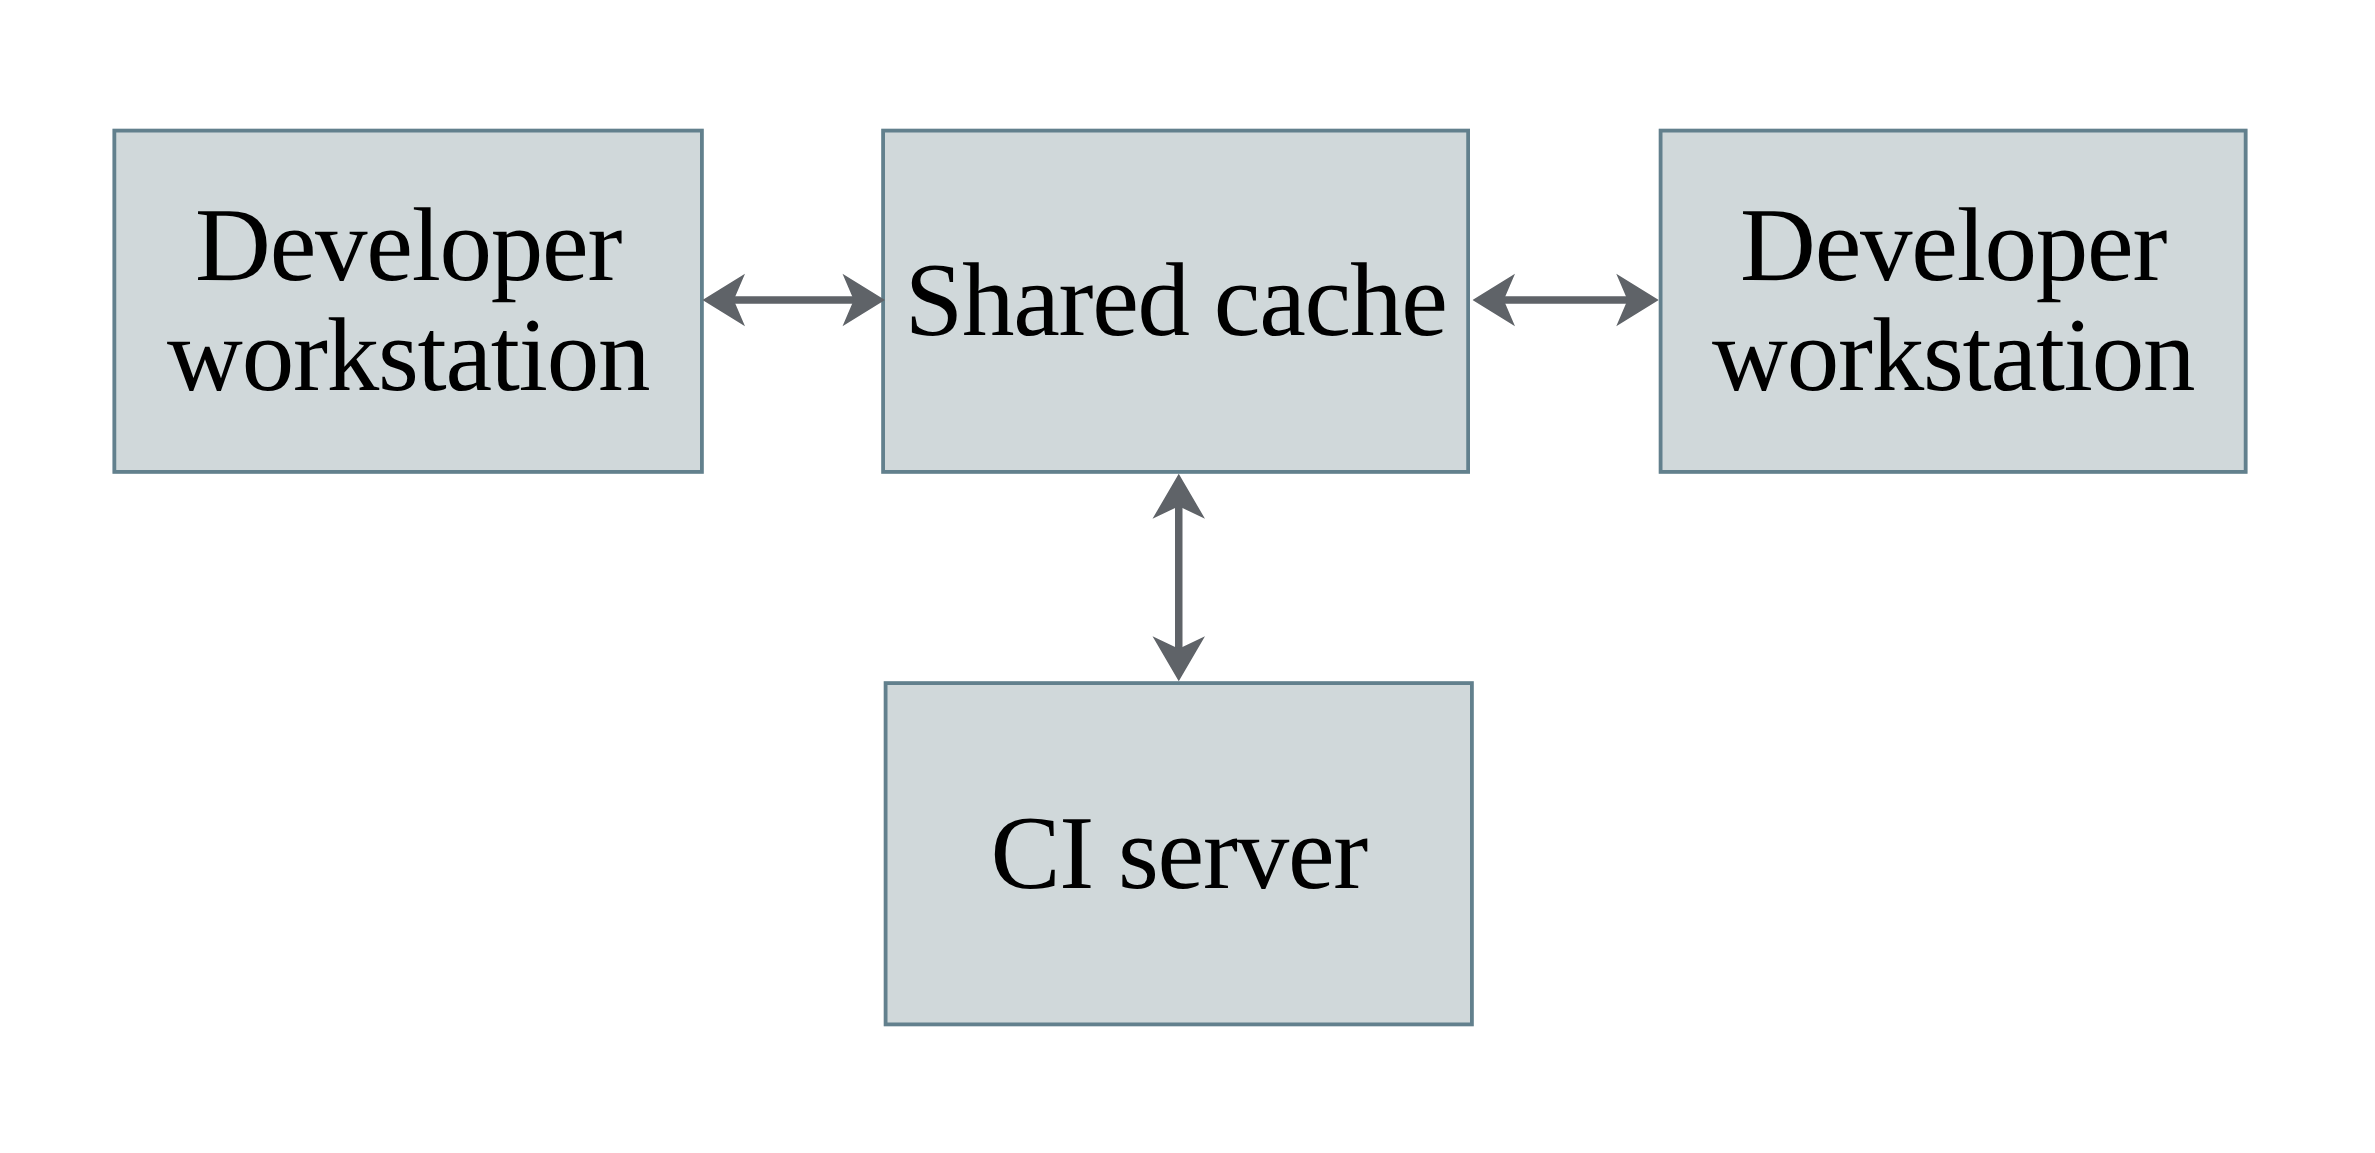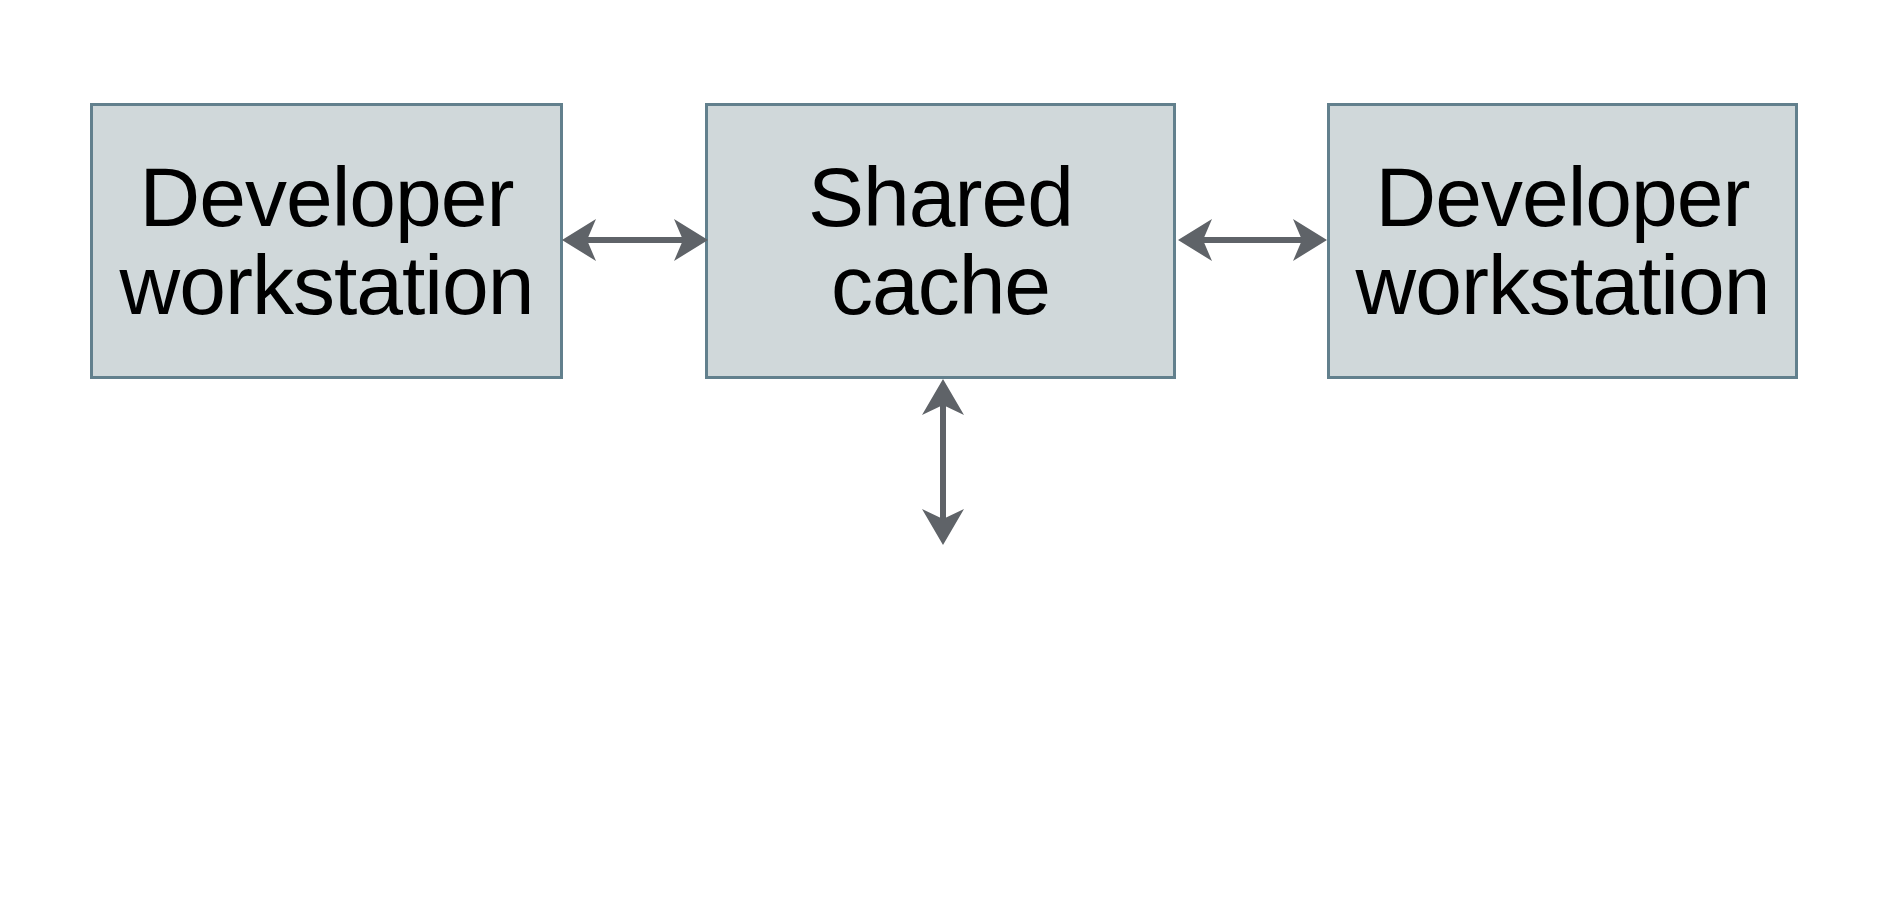"Developer workstation" .node { font-family: none -> Liberation Serif, serif; justify-content: flex-start -> center }
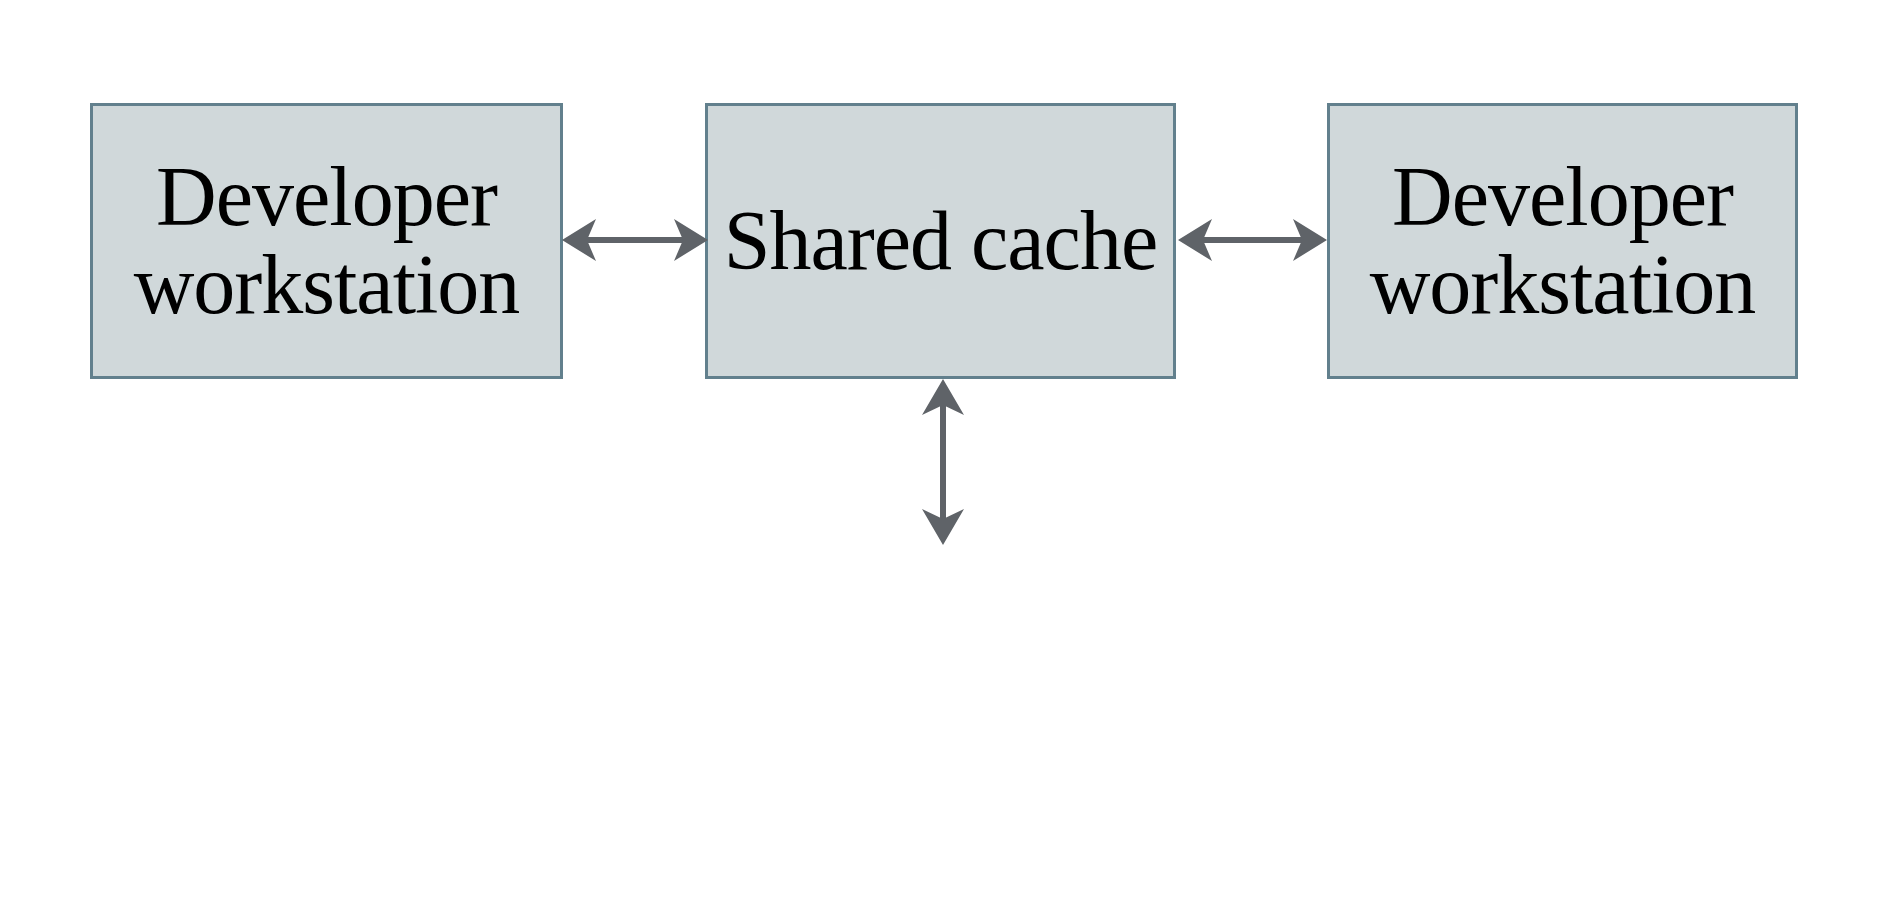"CI server" div.node { html: none -> <div> <span>CI server</span> </div> }
